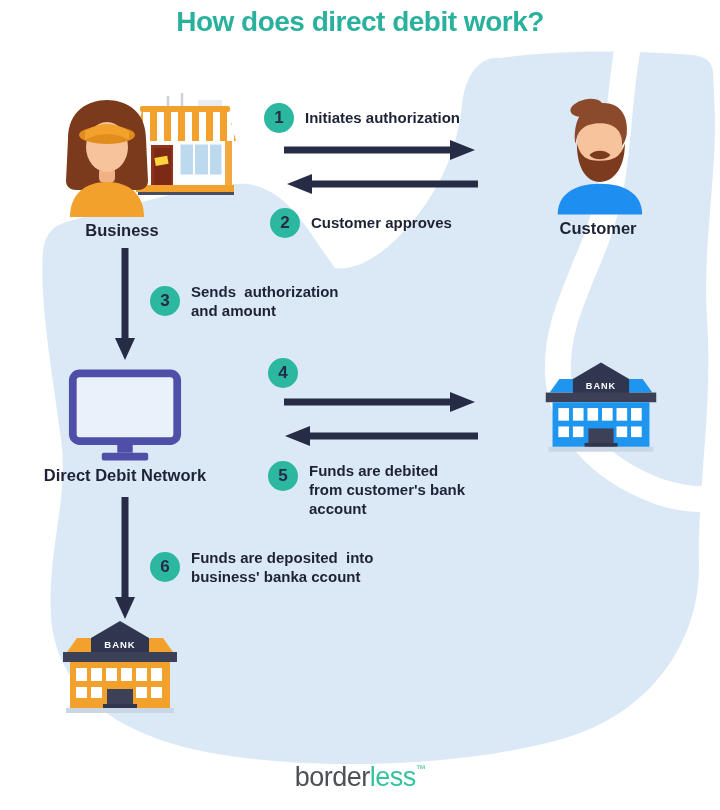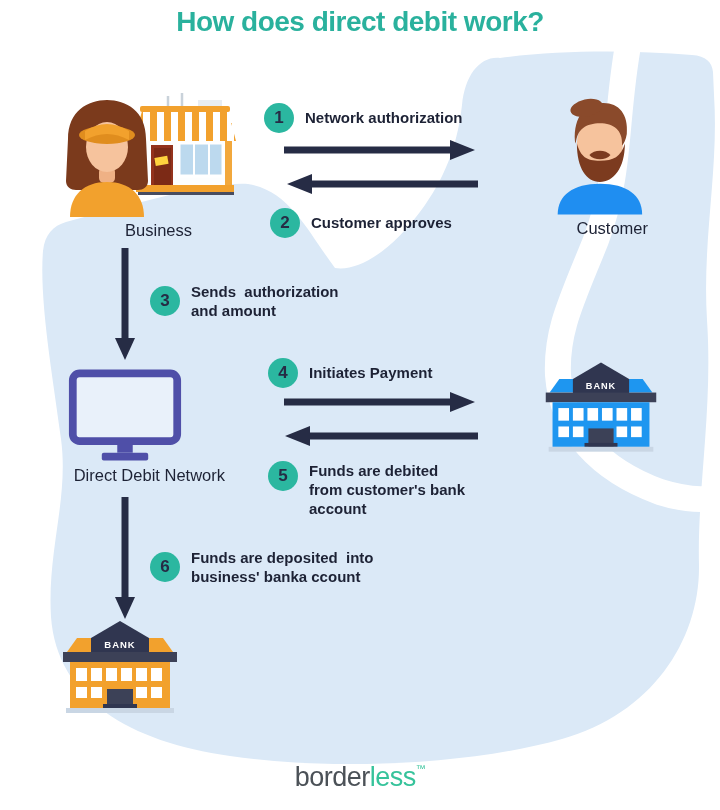"Network authorization" p.step-label { text: Network -> Initiates }
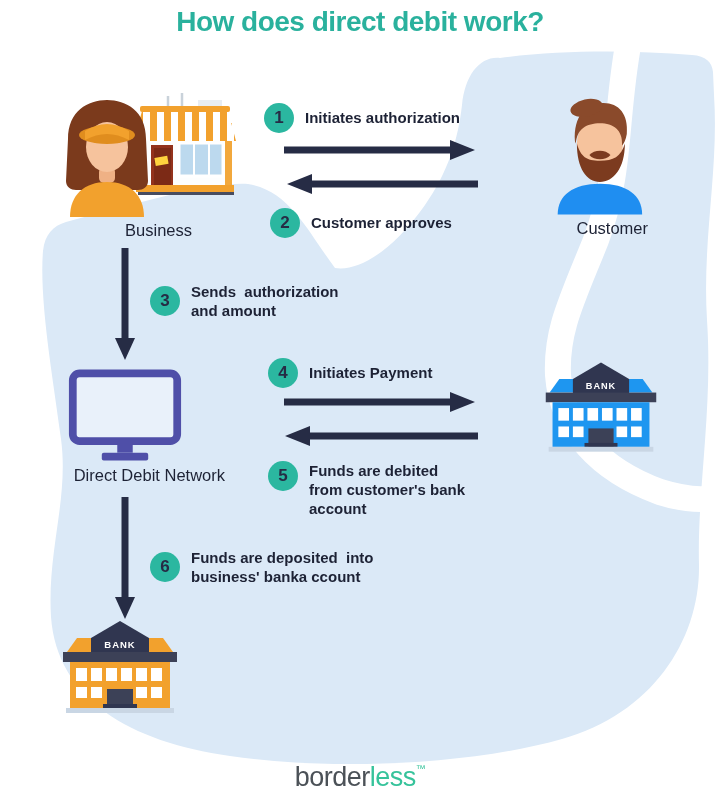"Business" .entity-label { font-weight: 400 -> 700; text-align: right -> none }
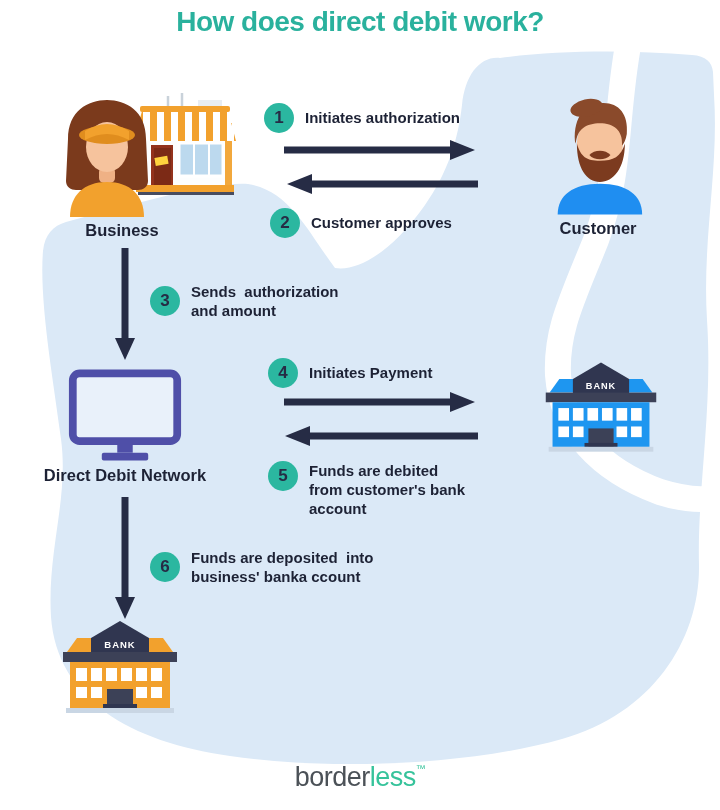"Initiates Payment" p.step-label { html: <p>Initiates Payment</p> -> none }
